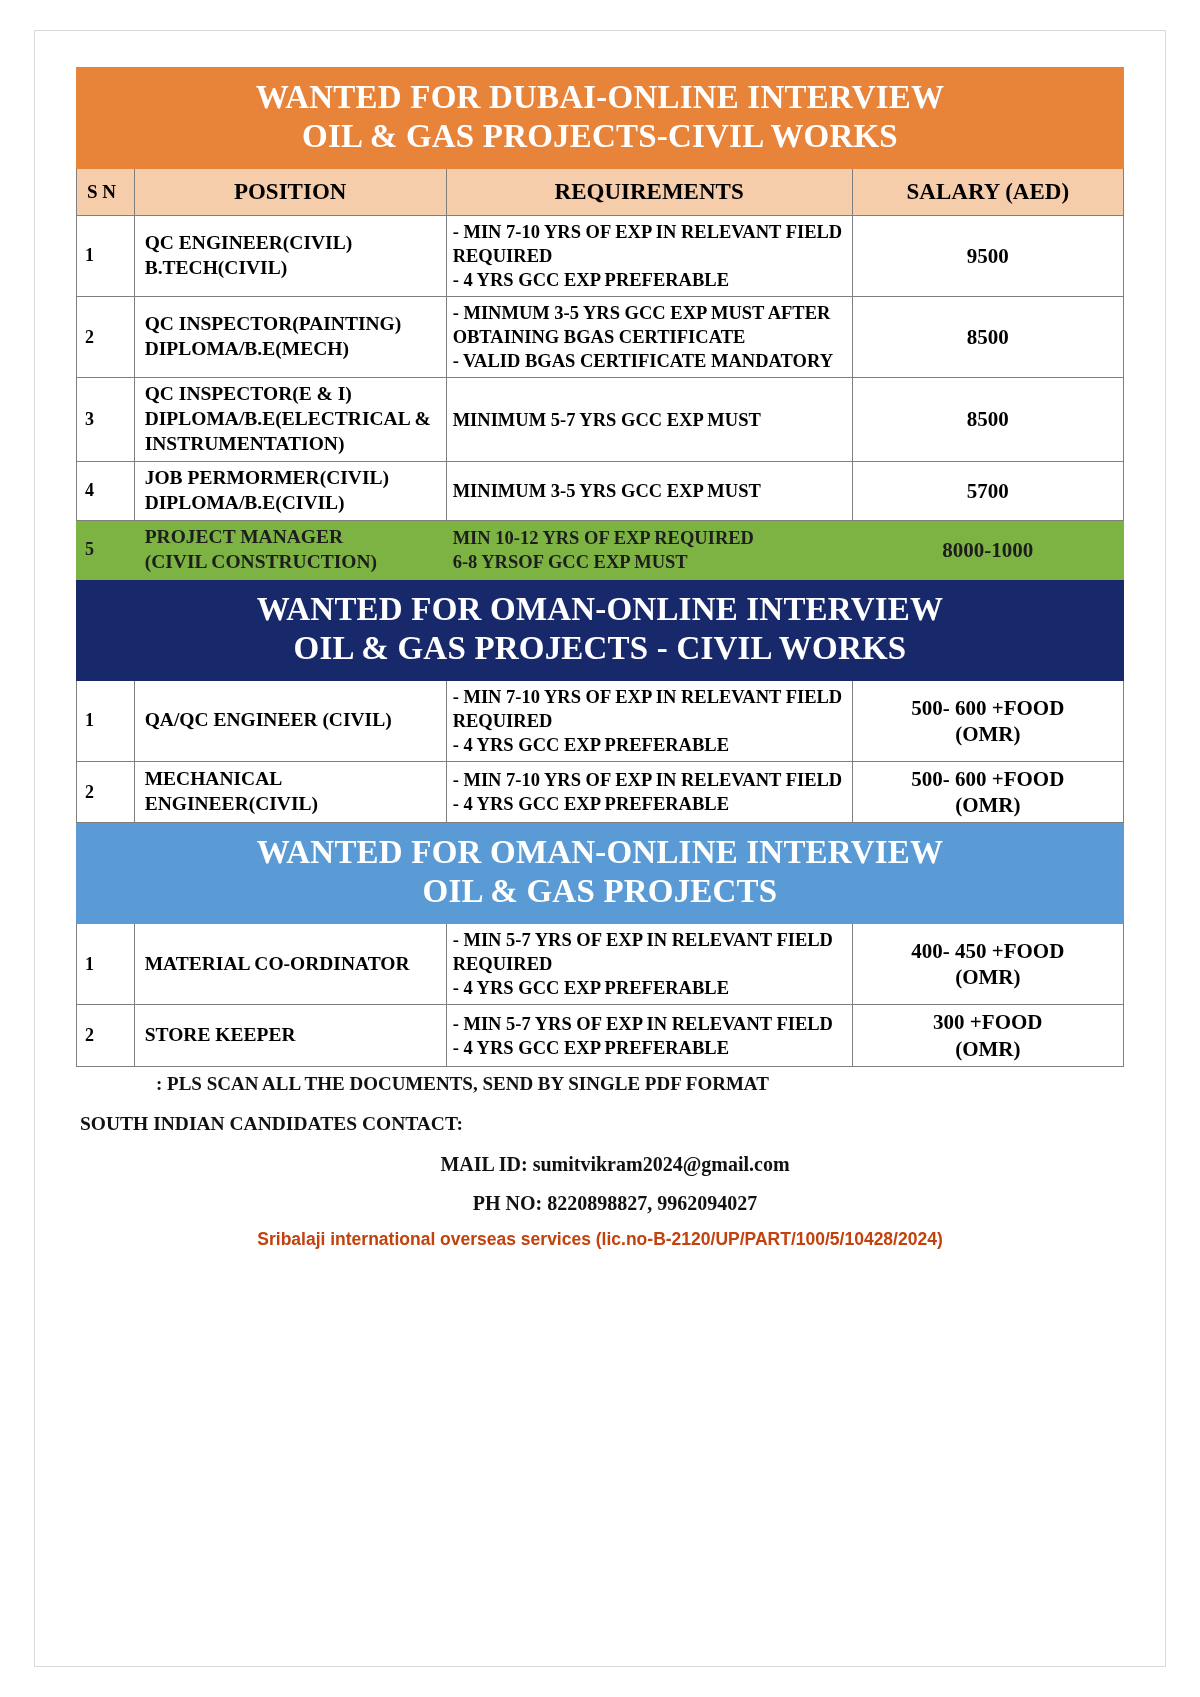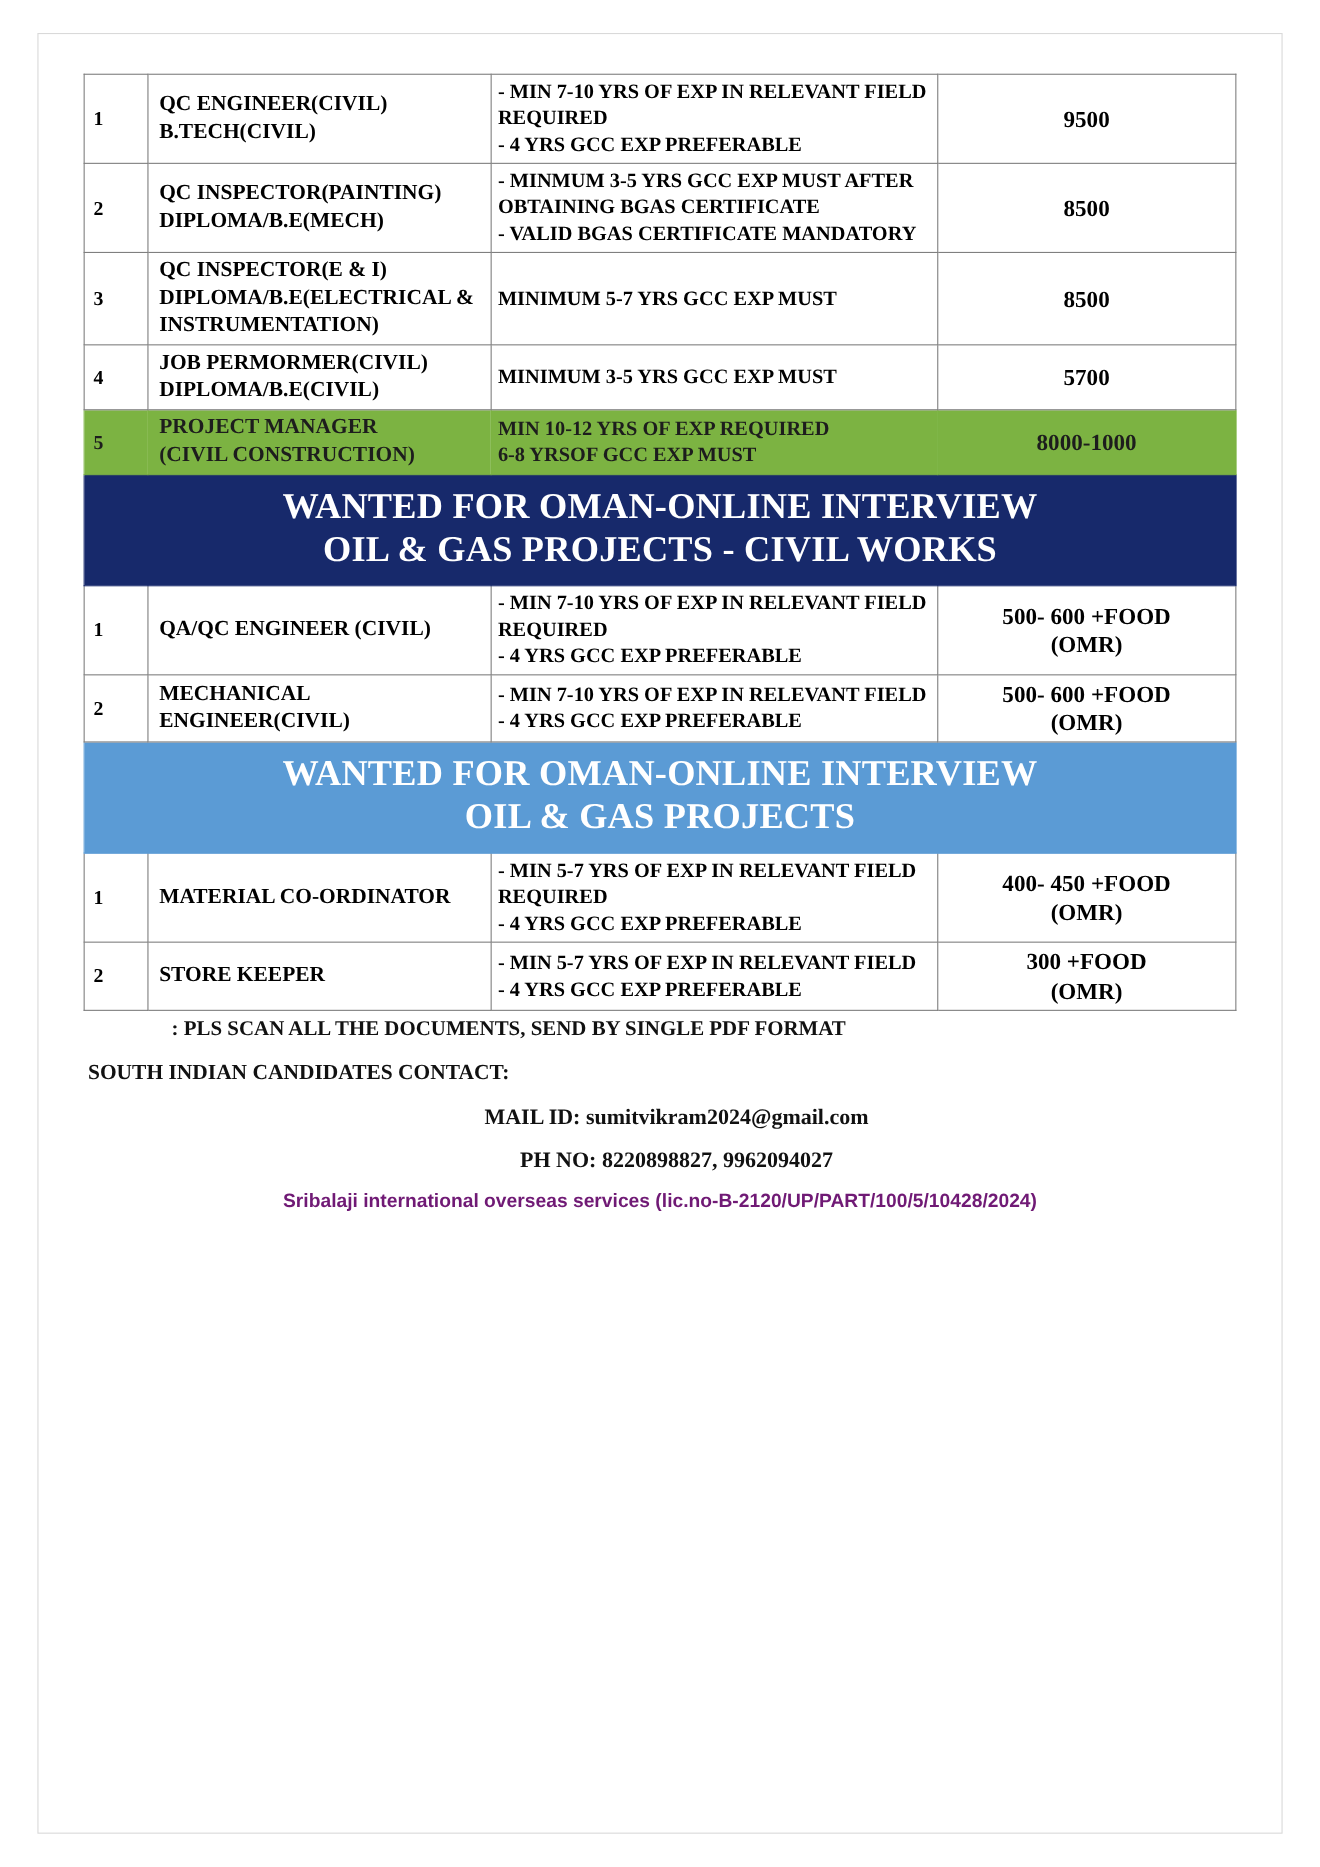"WANTED FOR DUBAI-ONLINE INTERVIEW" tr { html: none -> <tr> <td> <span>WANTED FOR DUBAI-ONLINE INTERVIEW</span> <span>OIL &amp; GAS PROJECTS-CIVIL WORKS</span> </td> </tr> }
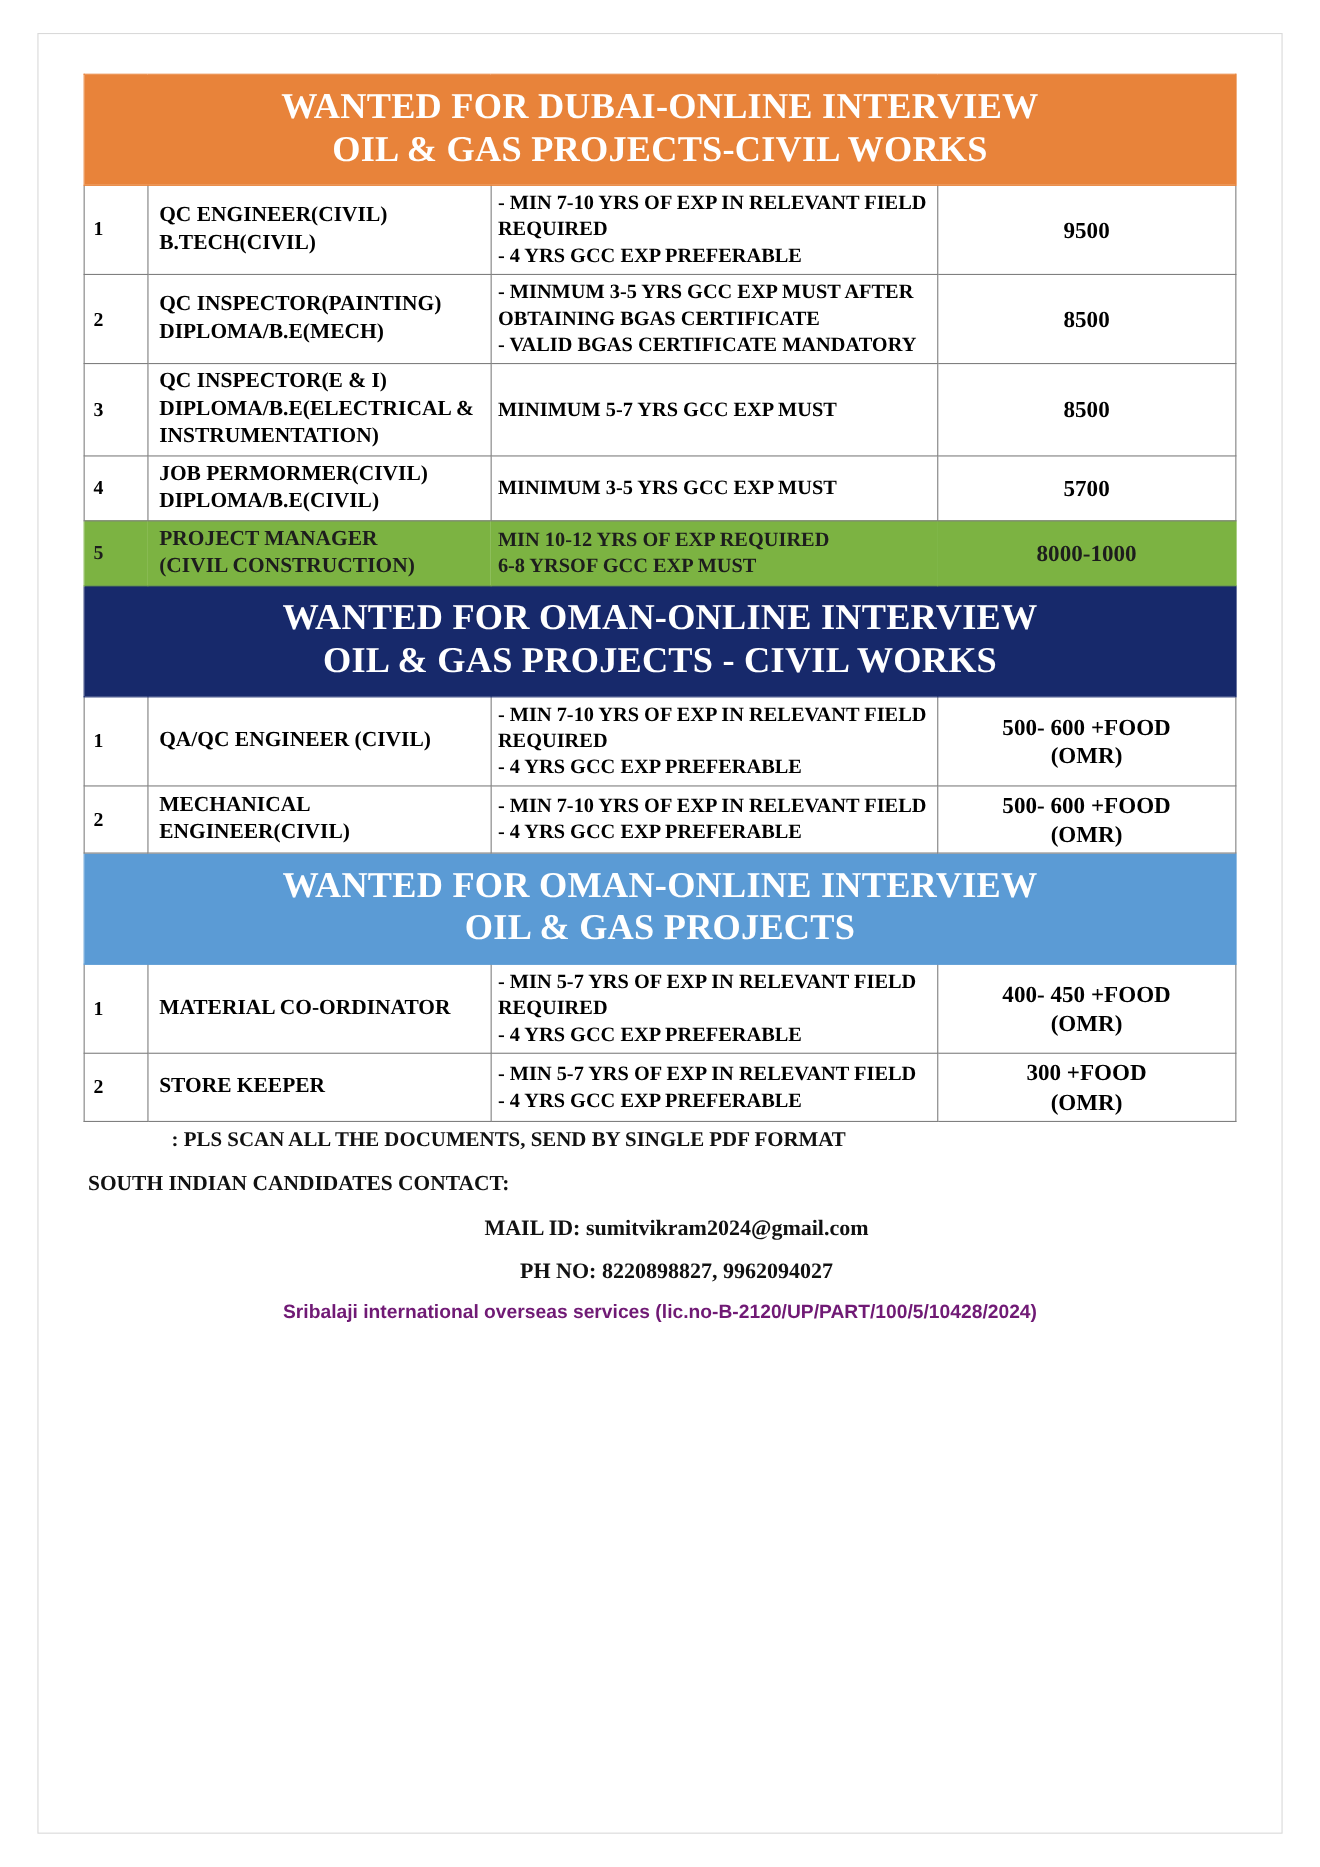"S N" tr.hdr { html: none -> <tr> <td>S N</td> <td>POSITION</td> <td>REQUIREMENTS</td> <td>SALARY (AED)</td> </tr> }
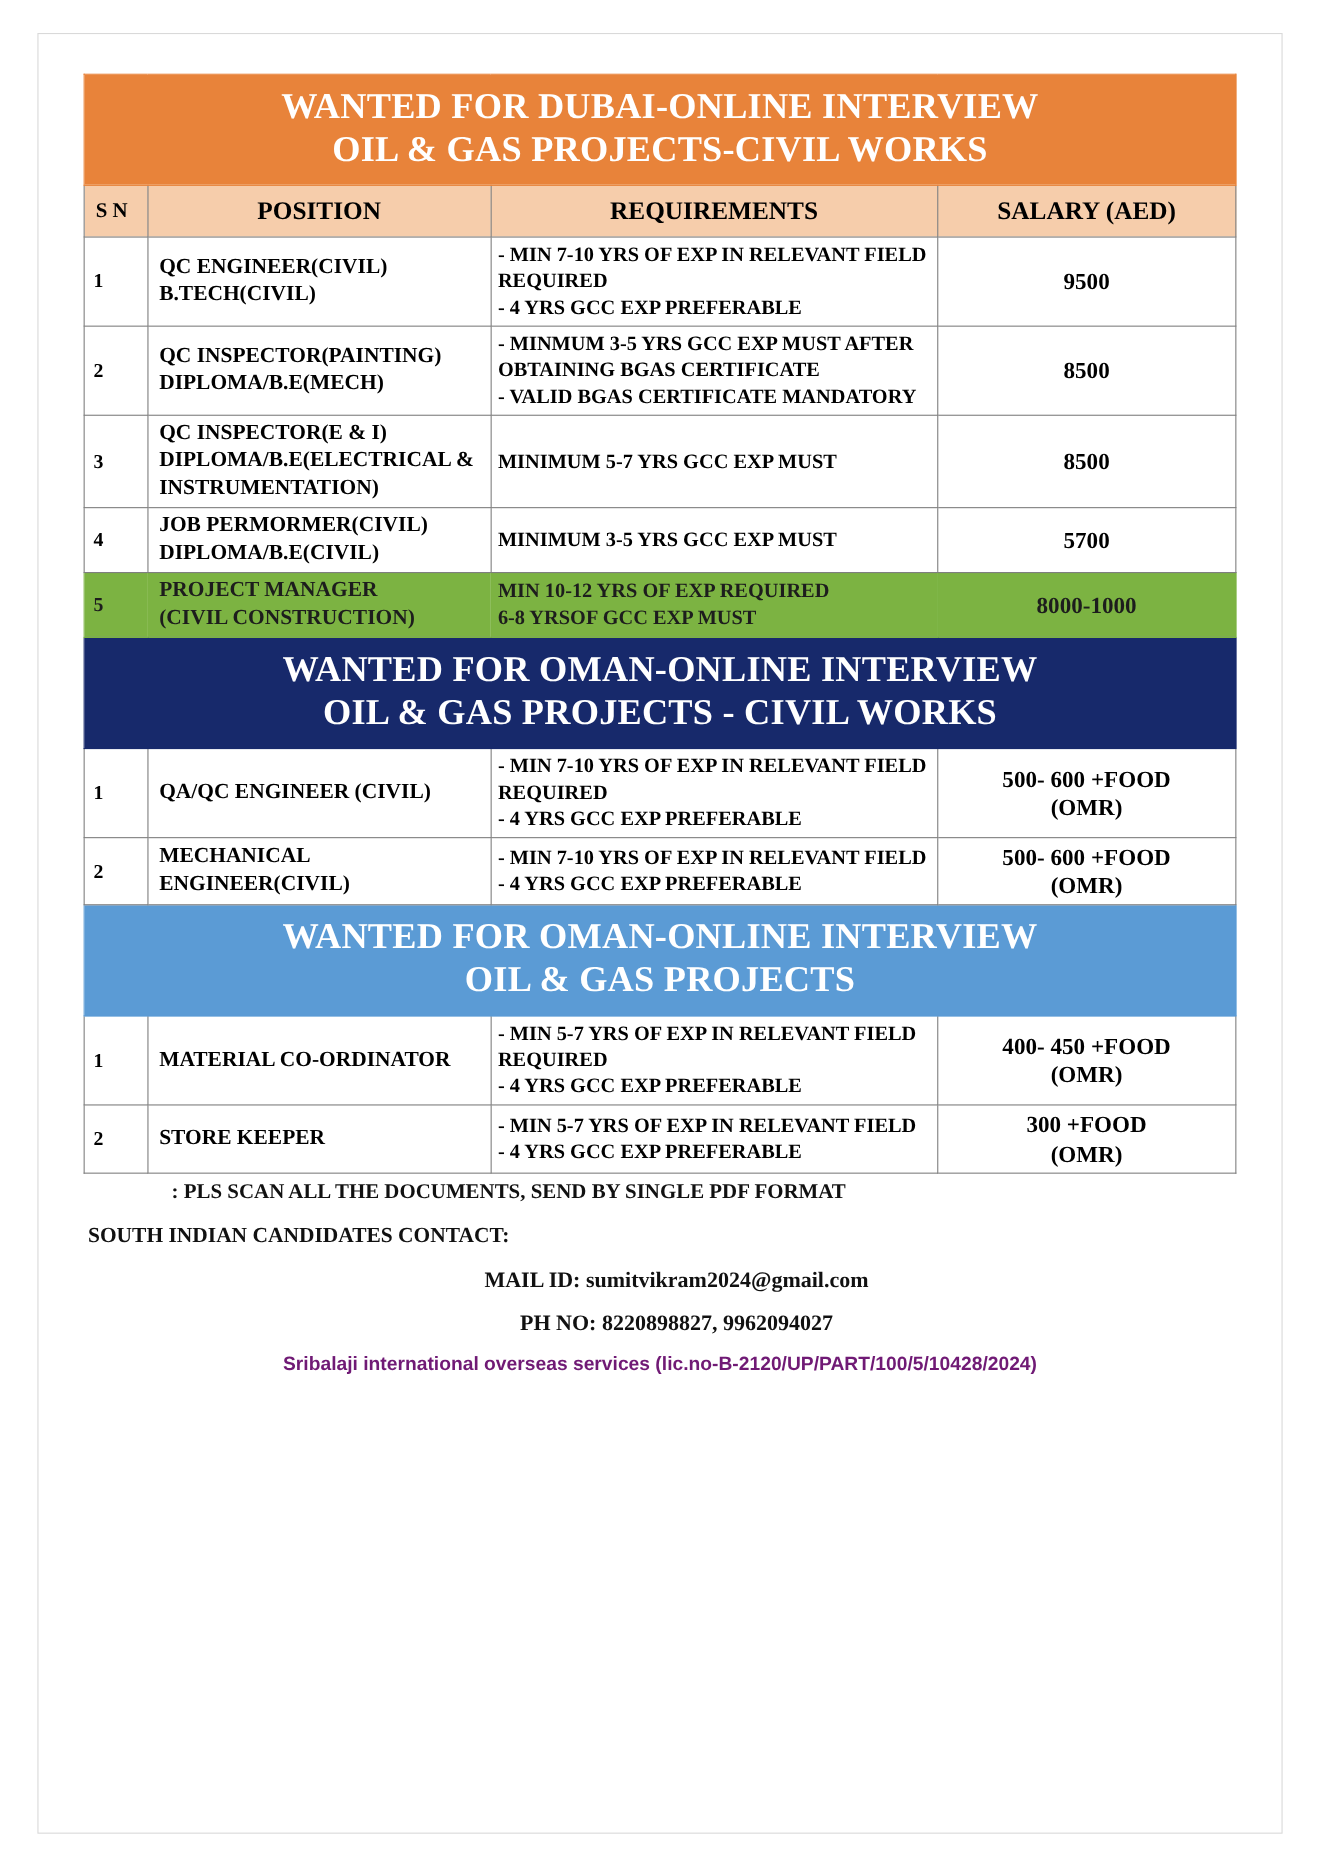"Sribalaji international overseas" .notes .n-agency { color: #701a75 -> #c2410c }
